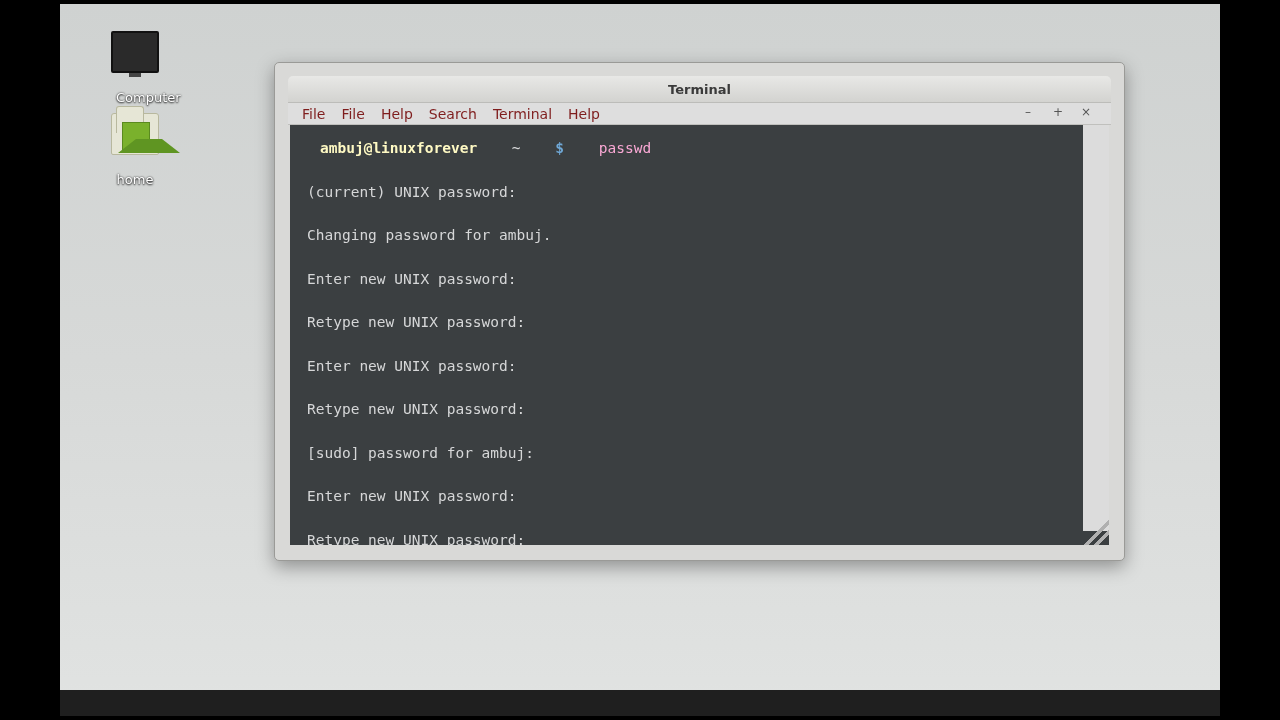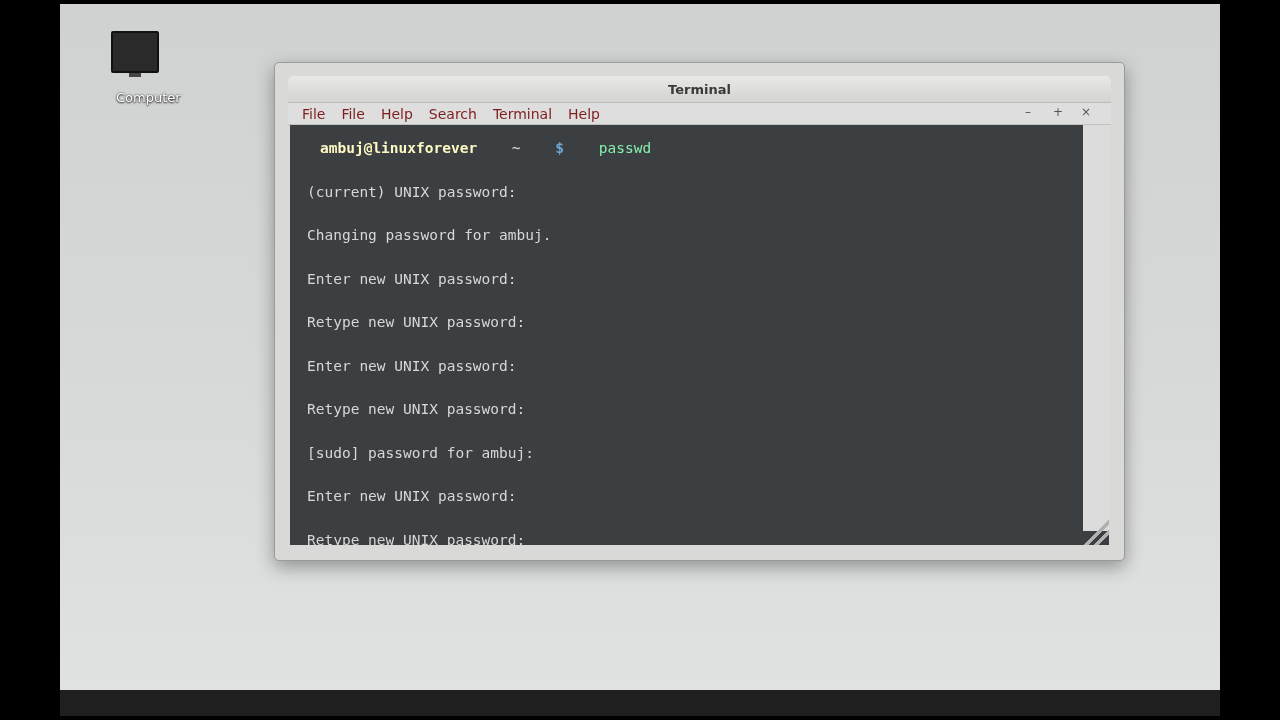"passwd" .cmd { color: #86efac -> #f9a8d4 }
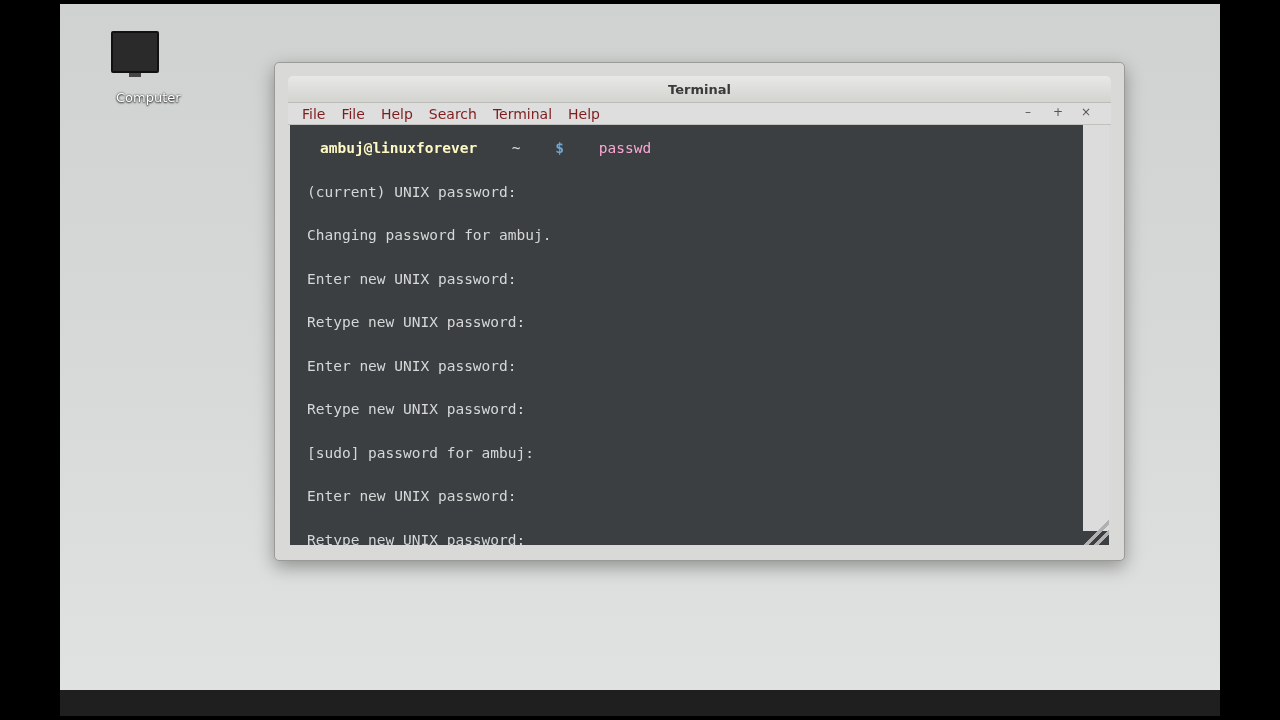"home" div.desktop-icon { html: none -> <div> <div> <div></div> <div></div> <div></div> </div> <div>home</div> </div> }
